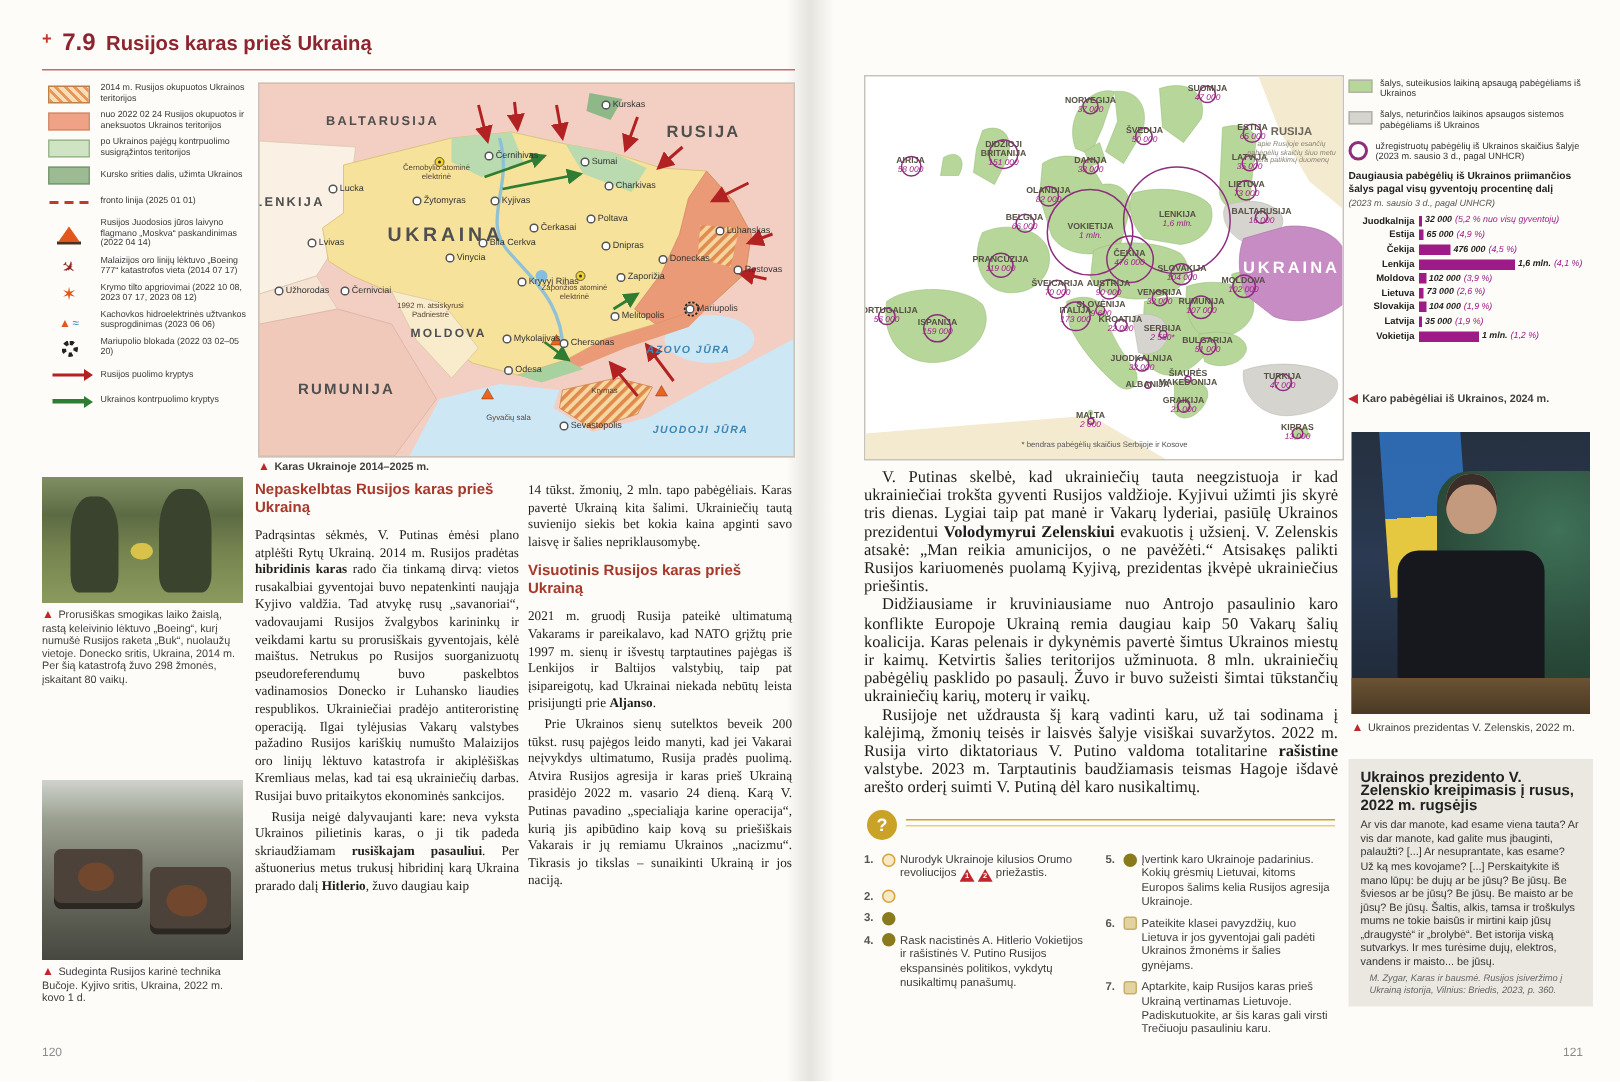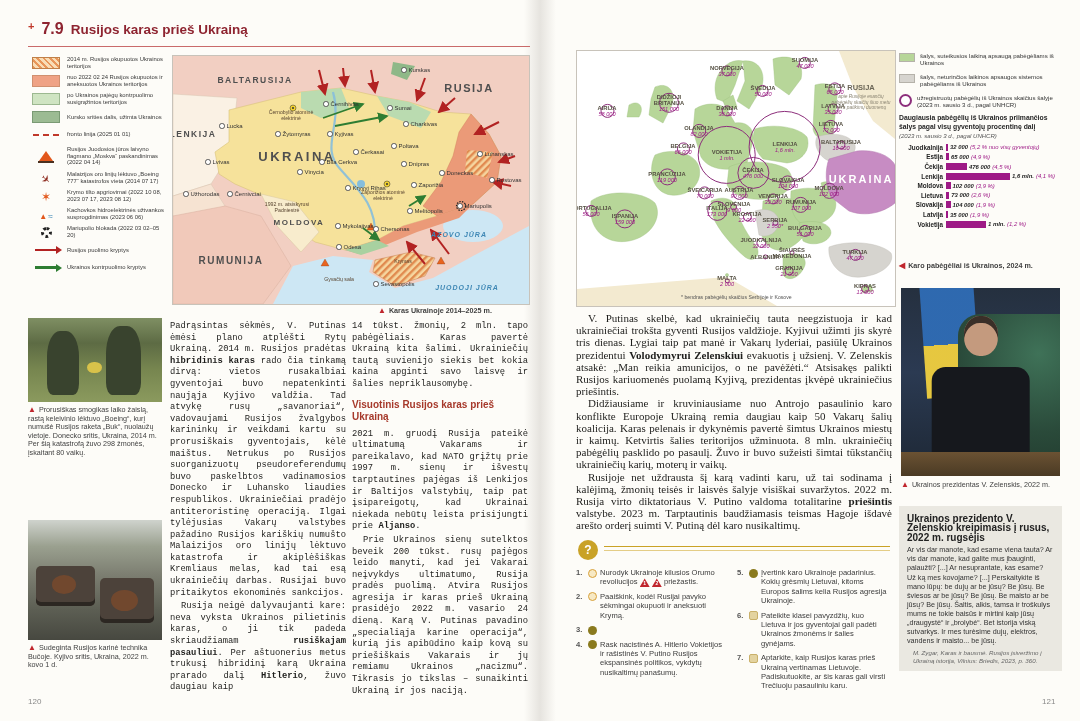"Karas Ukrainoje 2014–2025 m." div.caption { text-align: right -> none }
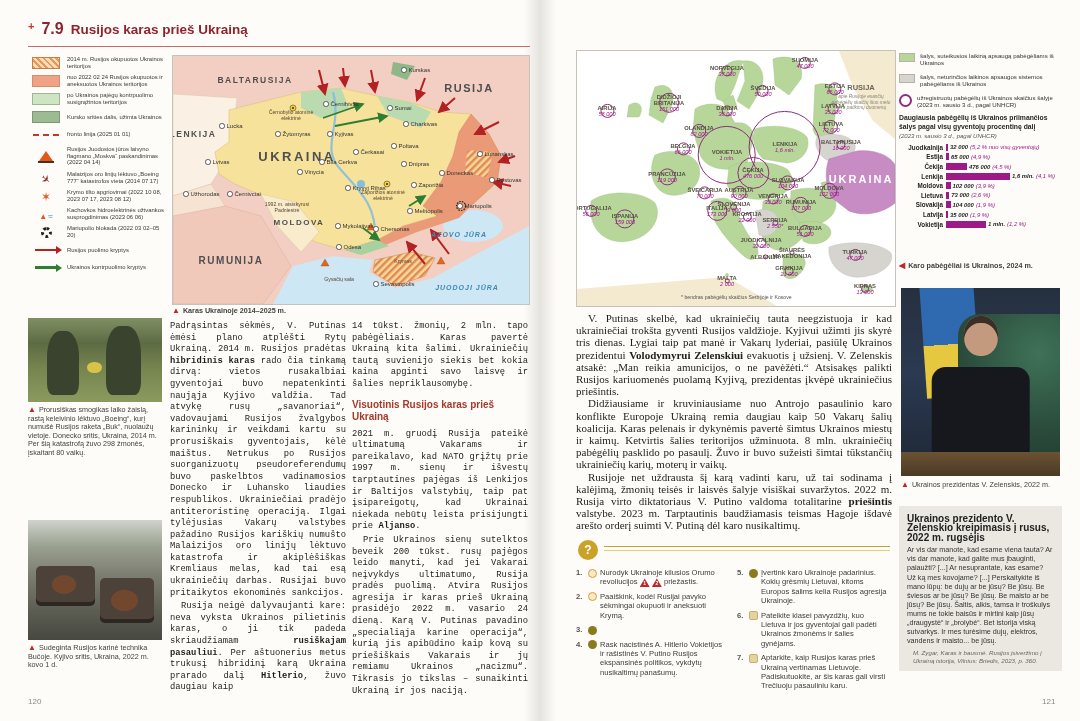"Nepaskelbtas Rusijos karas prieš Ukrainą" div.art-h { html: none -> <div>Nepaskelbtas Rusijos karas prieš Ukrainą</div> }
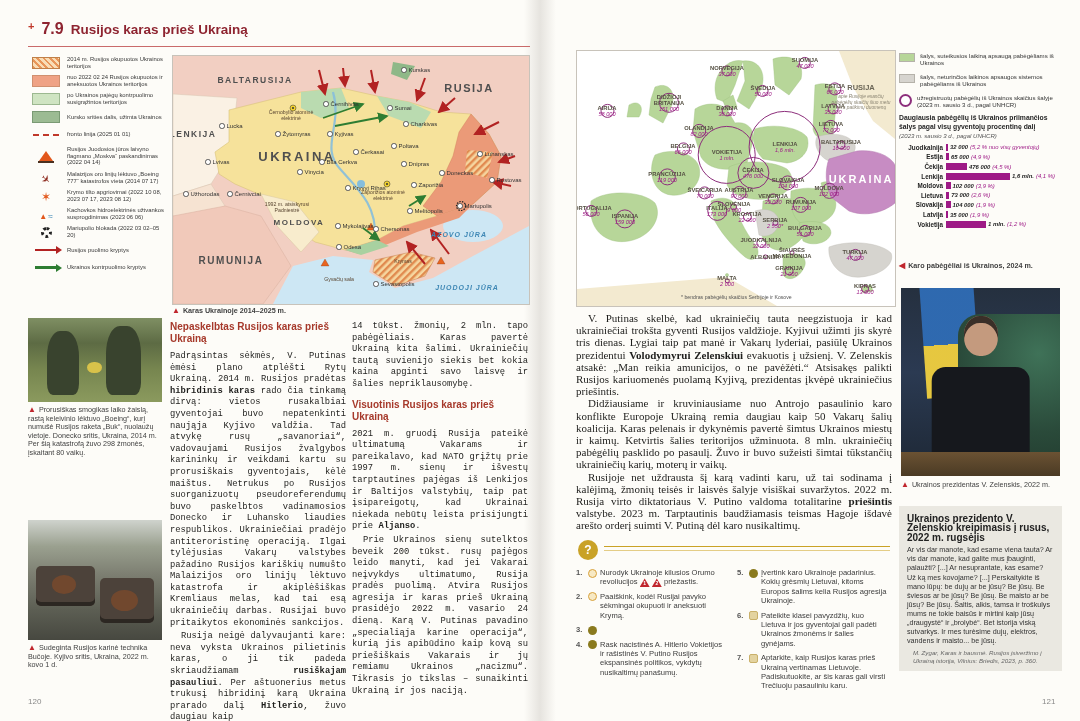"14 tūkst. žmonių, 2 mln." .col p { font-family: Liberation Mono, monospace -> none }
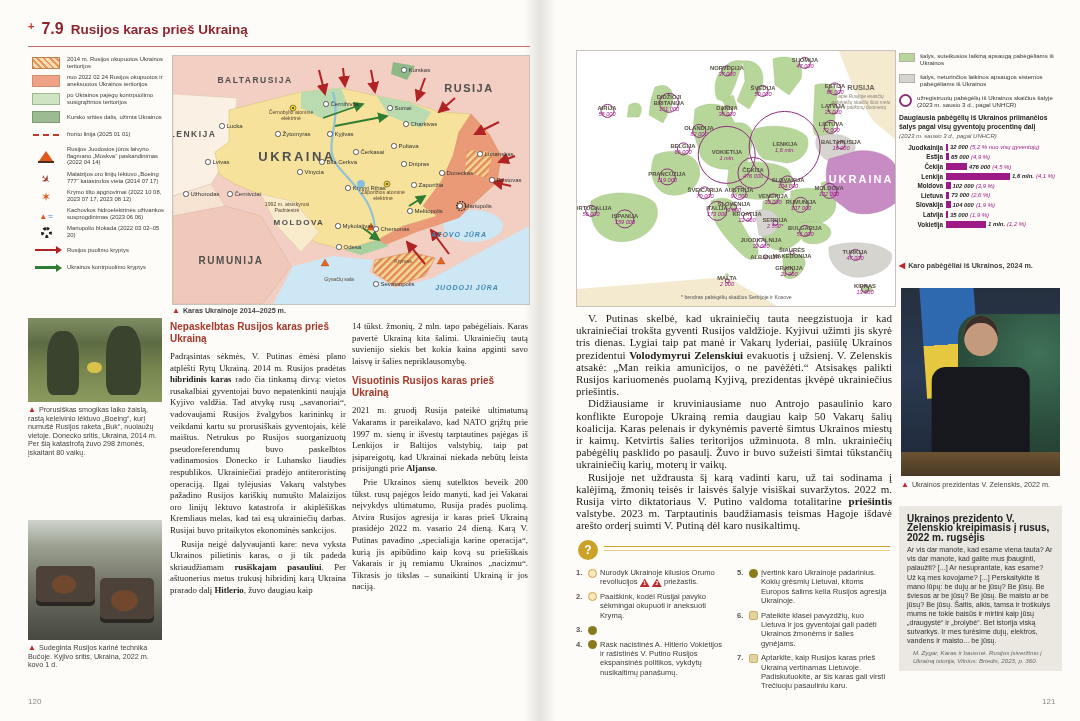"priešintis" b { text: priešintis -> rašistine }
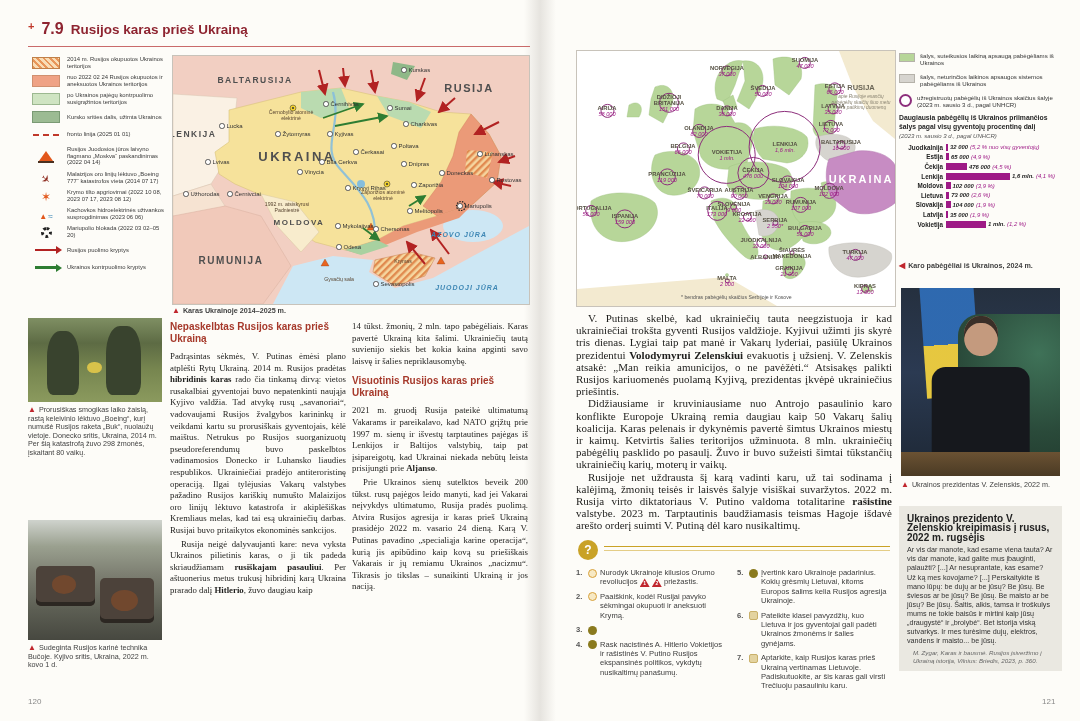"Paaiškink, kodėl Rusijai pavyko" span { html: <span>Paaiškink, kodėl Rusijai pavyko sėkmingai okupuoti ir aneksuoti Krymą.</span> -> none }
